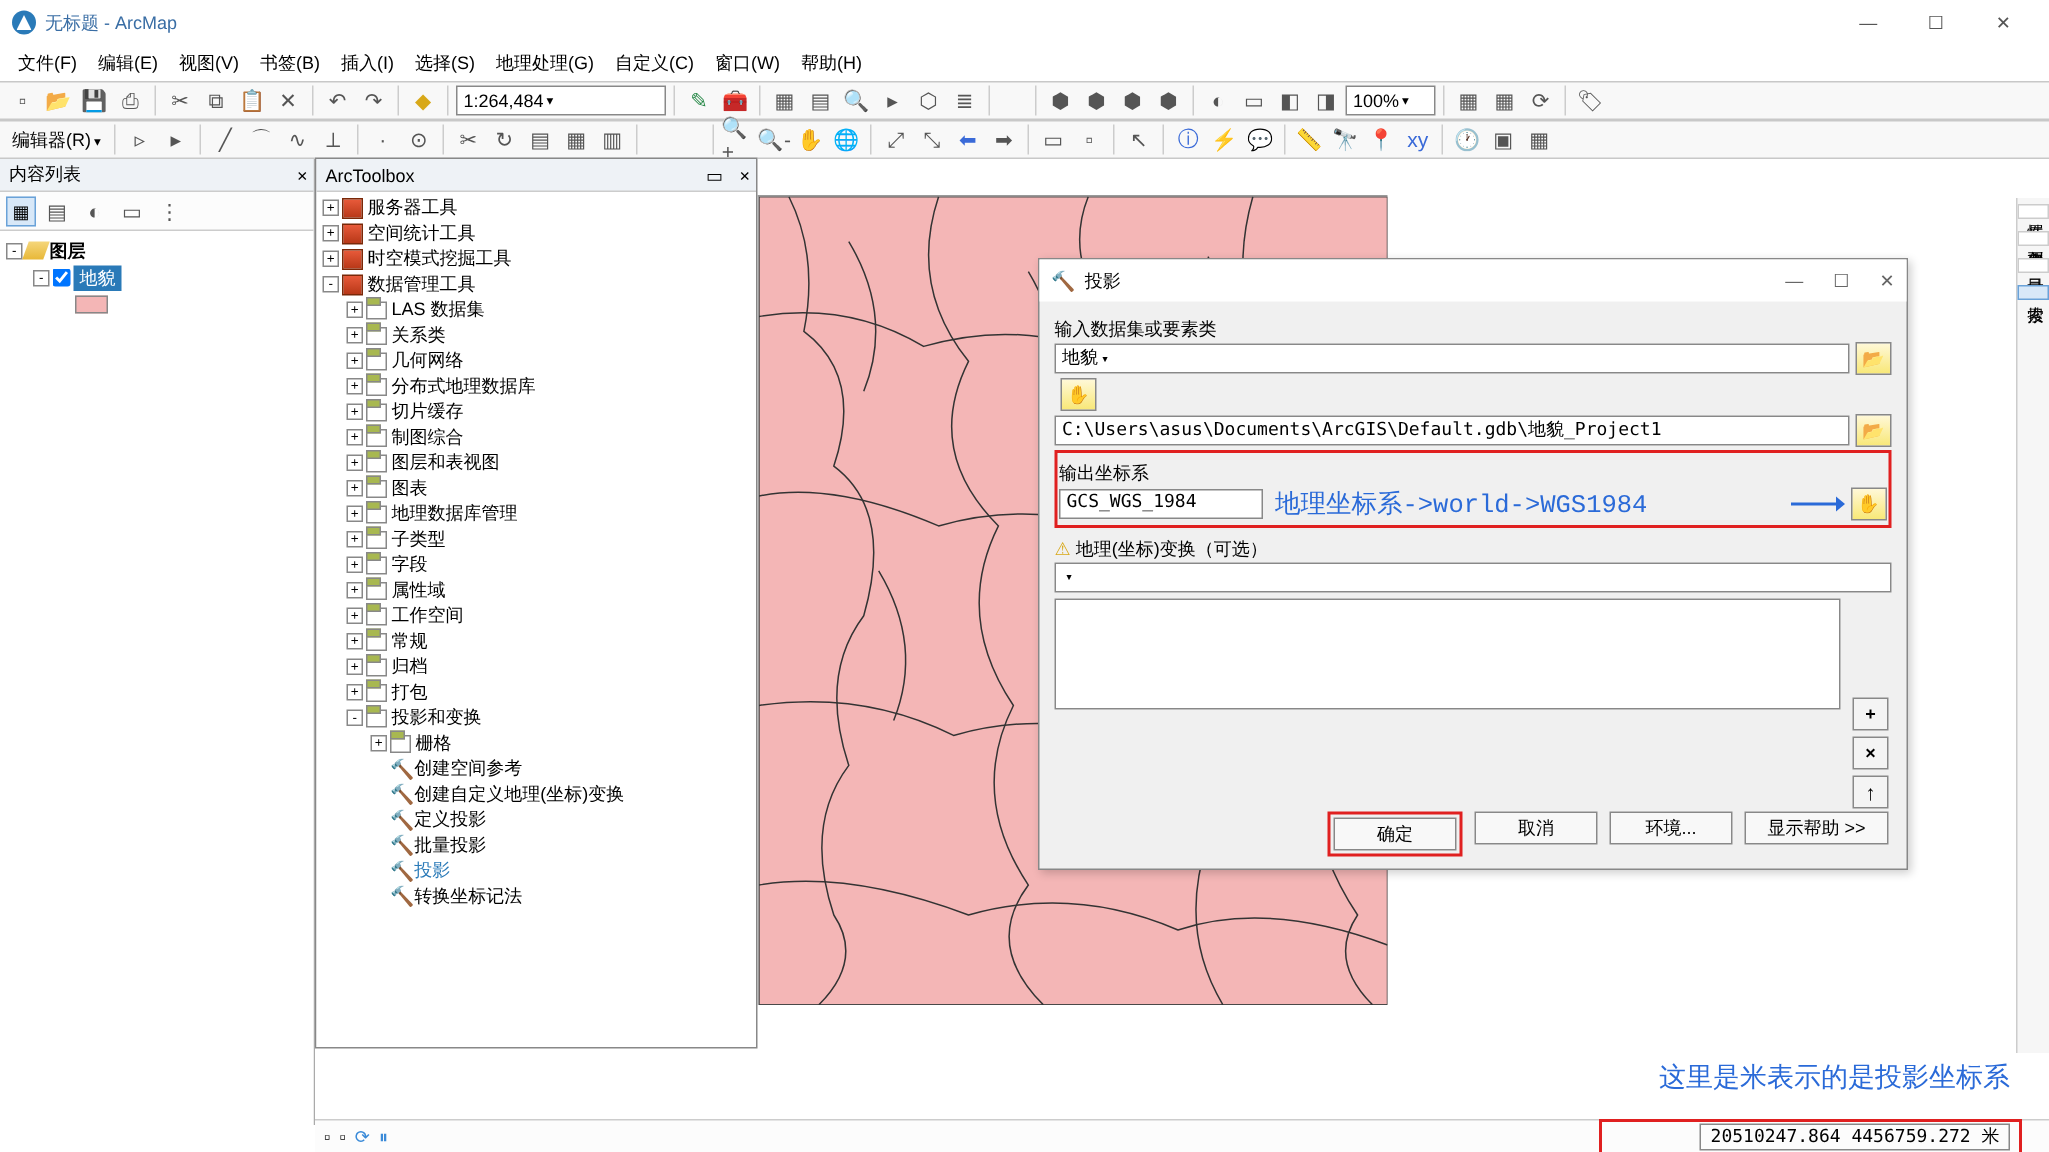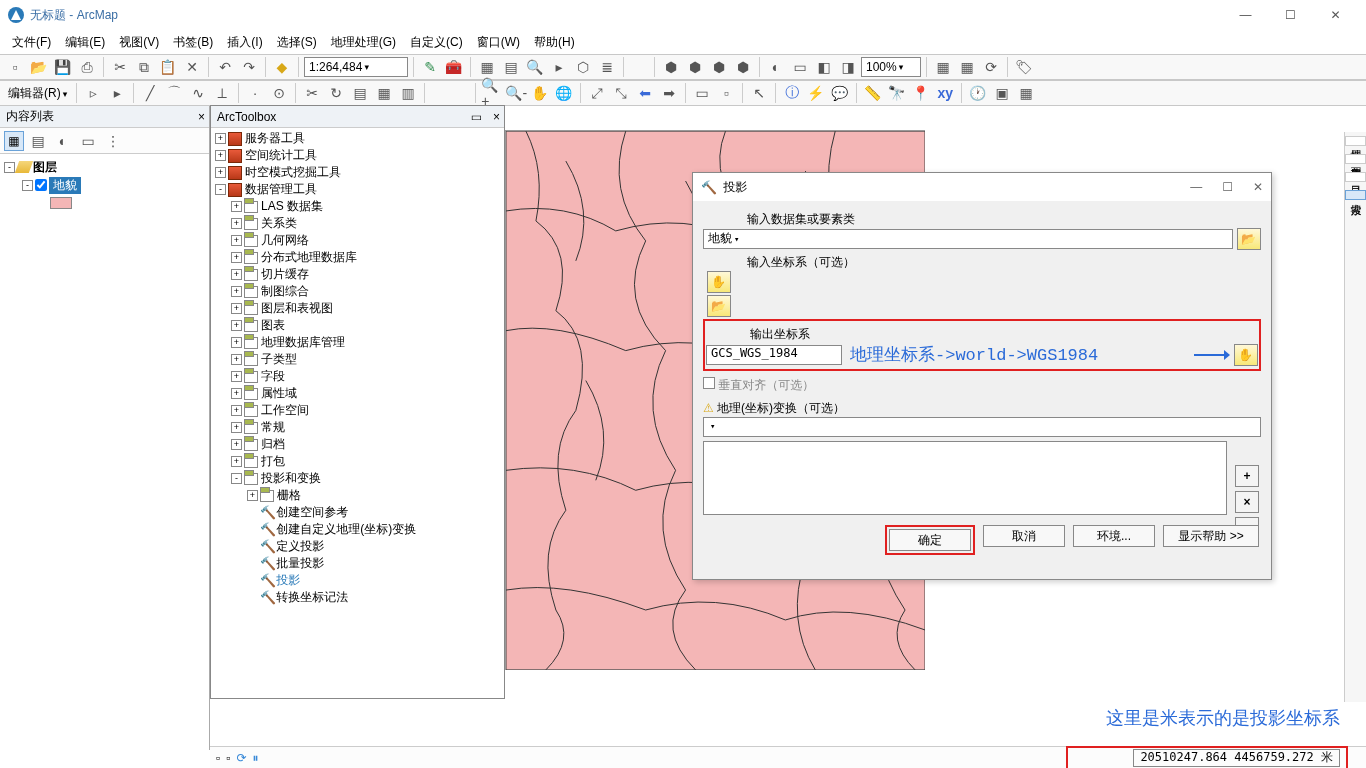"1:264,484" .scale-box { width: 104px -> 140px }
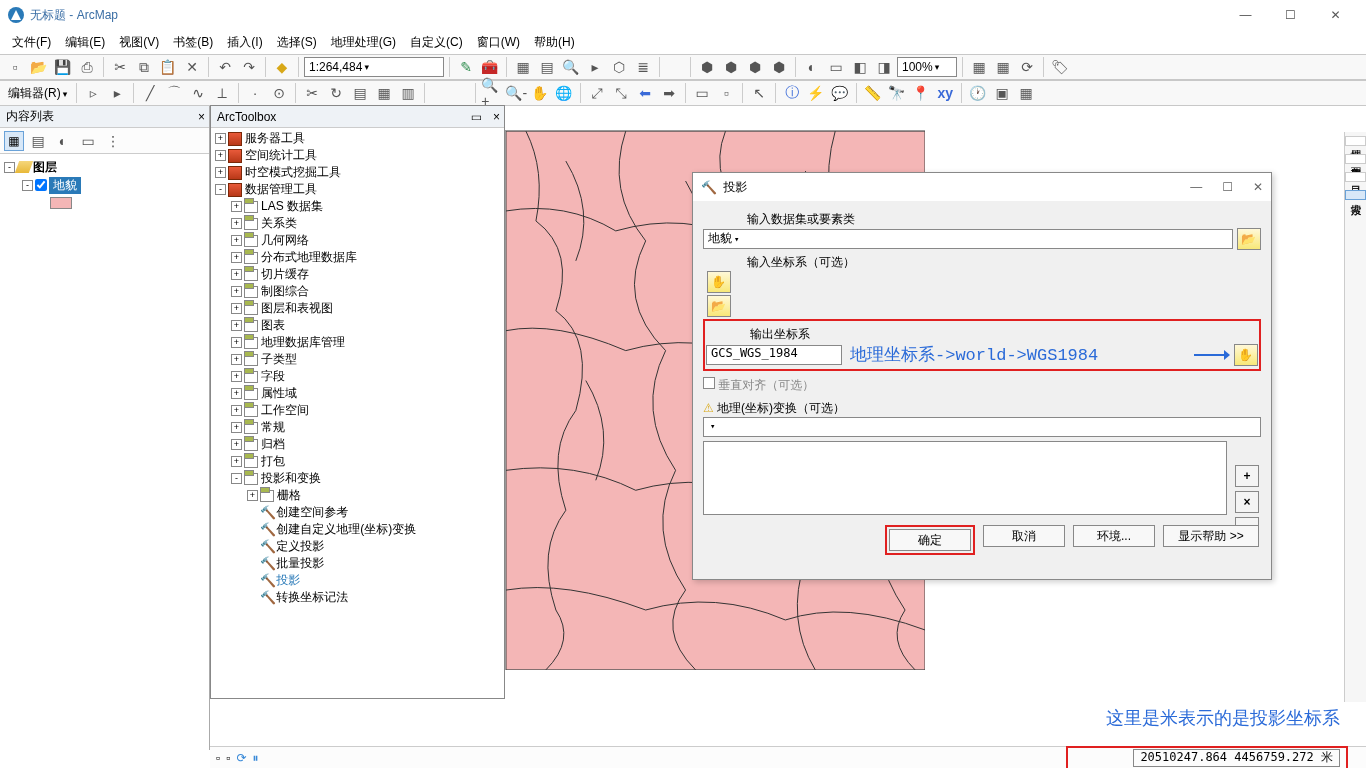"xy" div.tbtn { font-weight: bold -> normal }
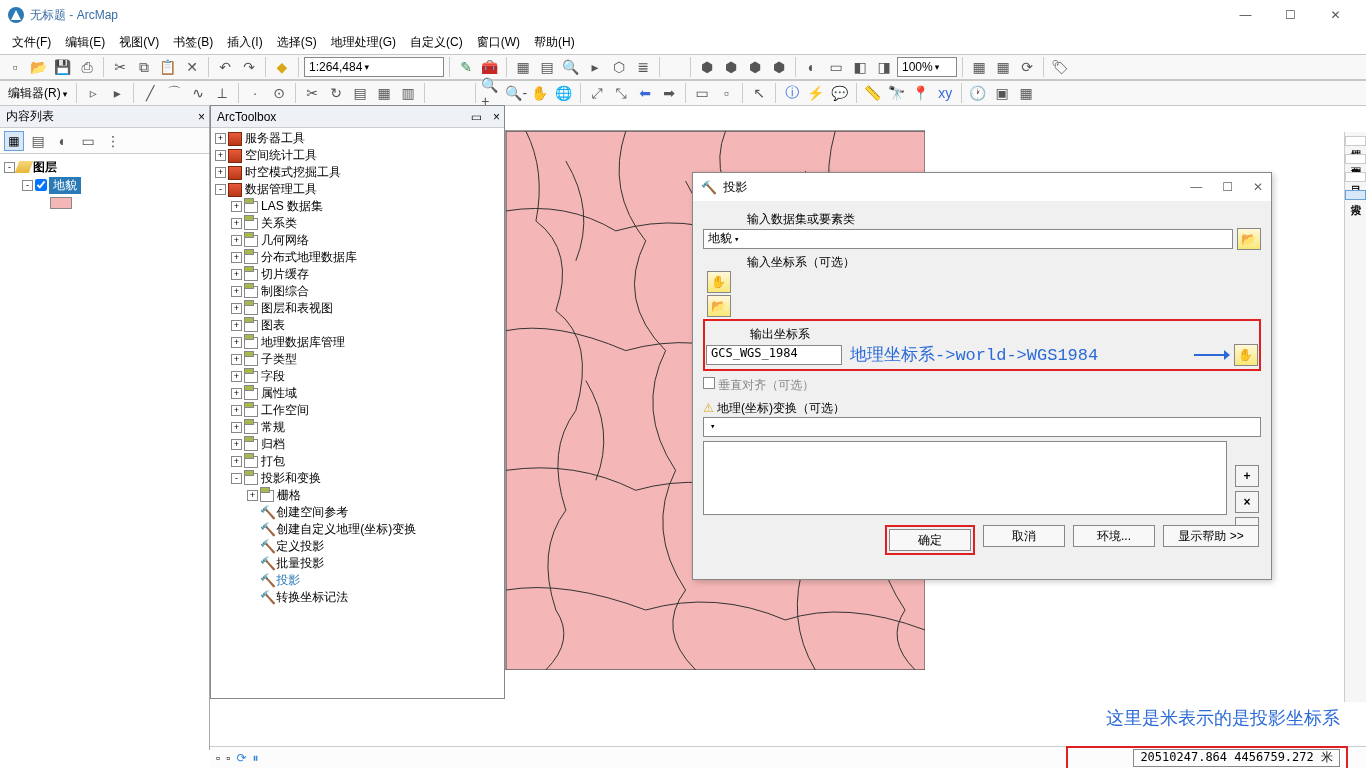"输入数据集或要素类" .fld-lbl { margin-left: 44px -> none }
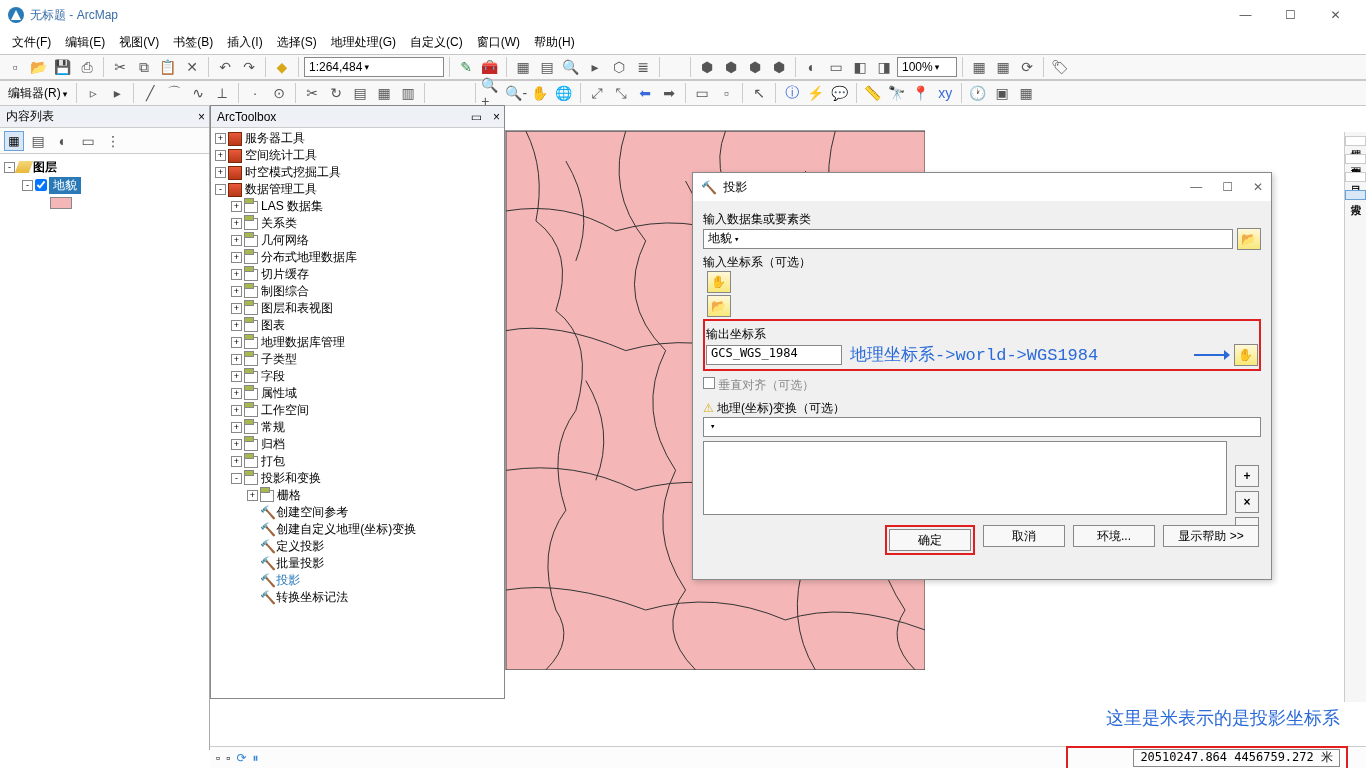"输入坐标系（可选）" div.fld-lbl { html: <div>输入坐标系（可选）</div> -> none }
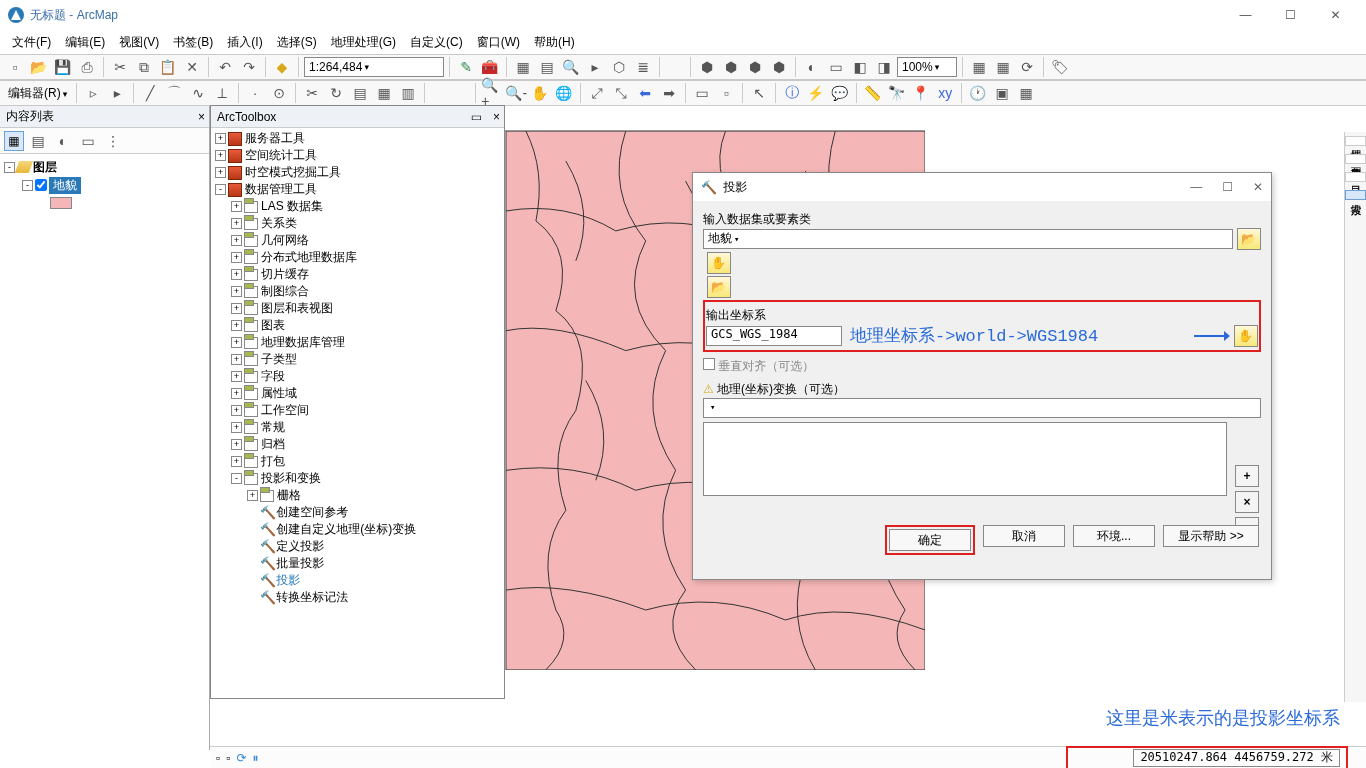"C:\Users\asus\Documents\ArcGIS\Default.g" div.fld-input { html: none -> <div>C:\Users\asus\Documents\ArcGIS\Default.gdb\地貌_Project1</div> }
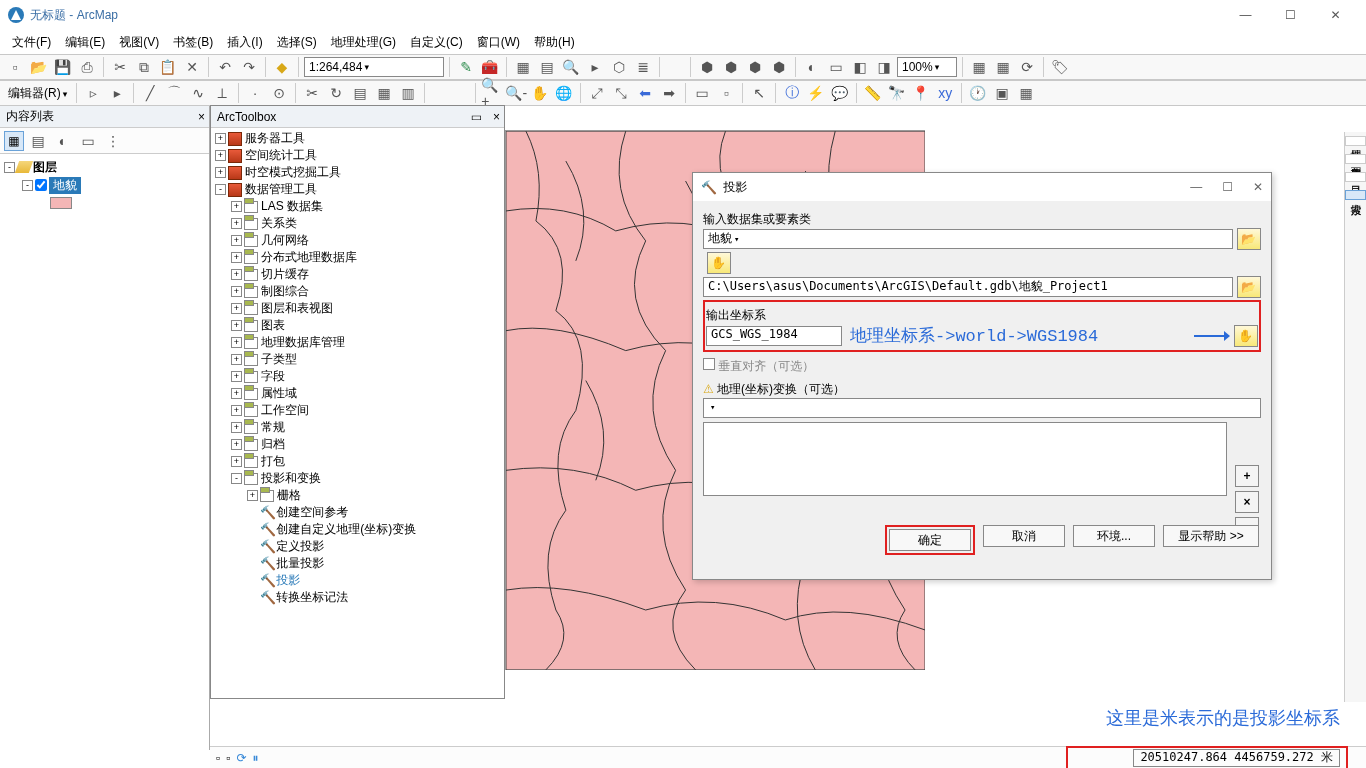"垂直对齐（可选）" div { html: <div><span></span> <span>垂直对齐（可选）</span></div> -> none }
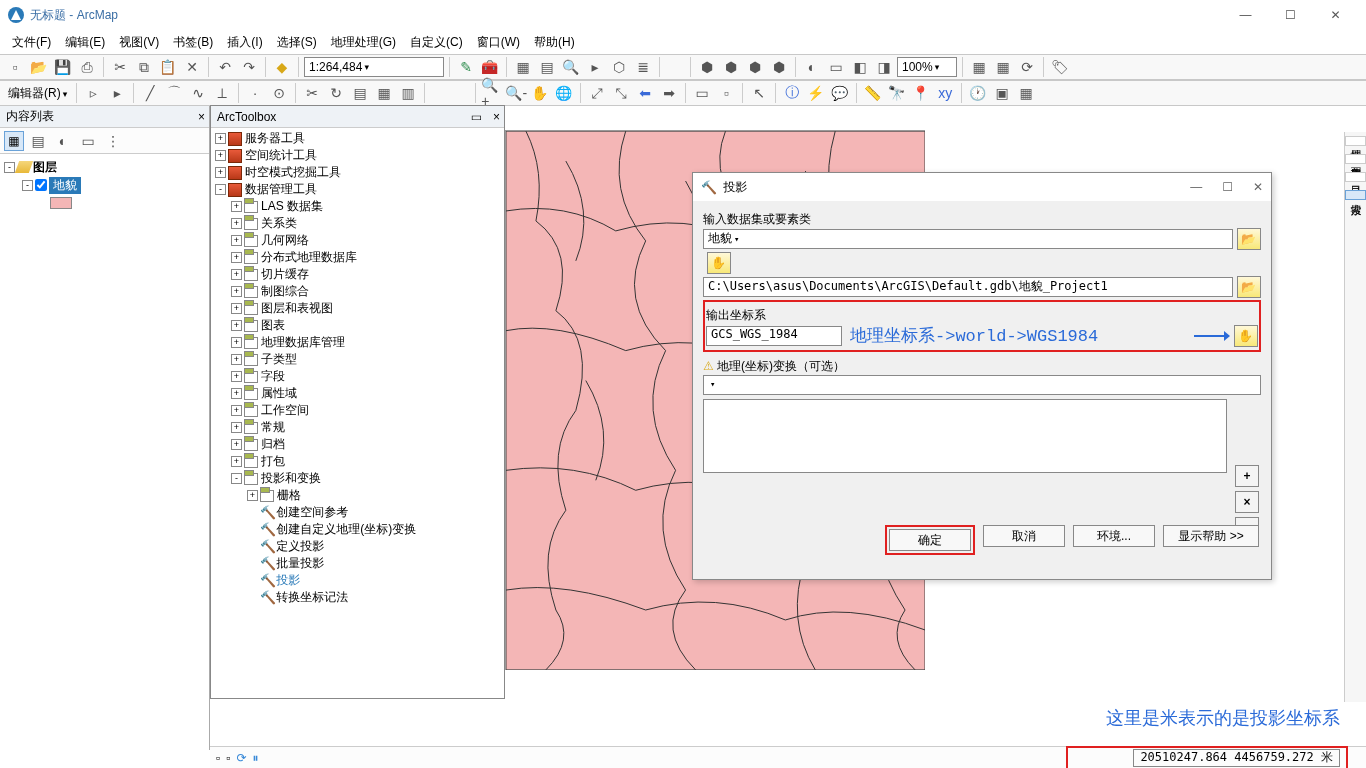"确定" .dlg-bottom { bottom: 24px -> 8px }
